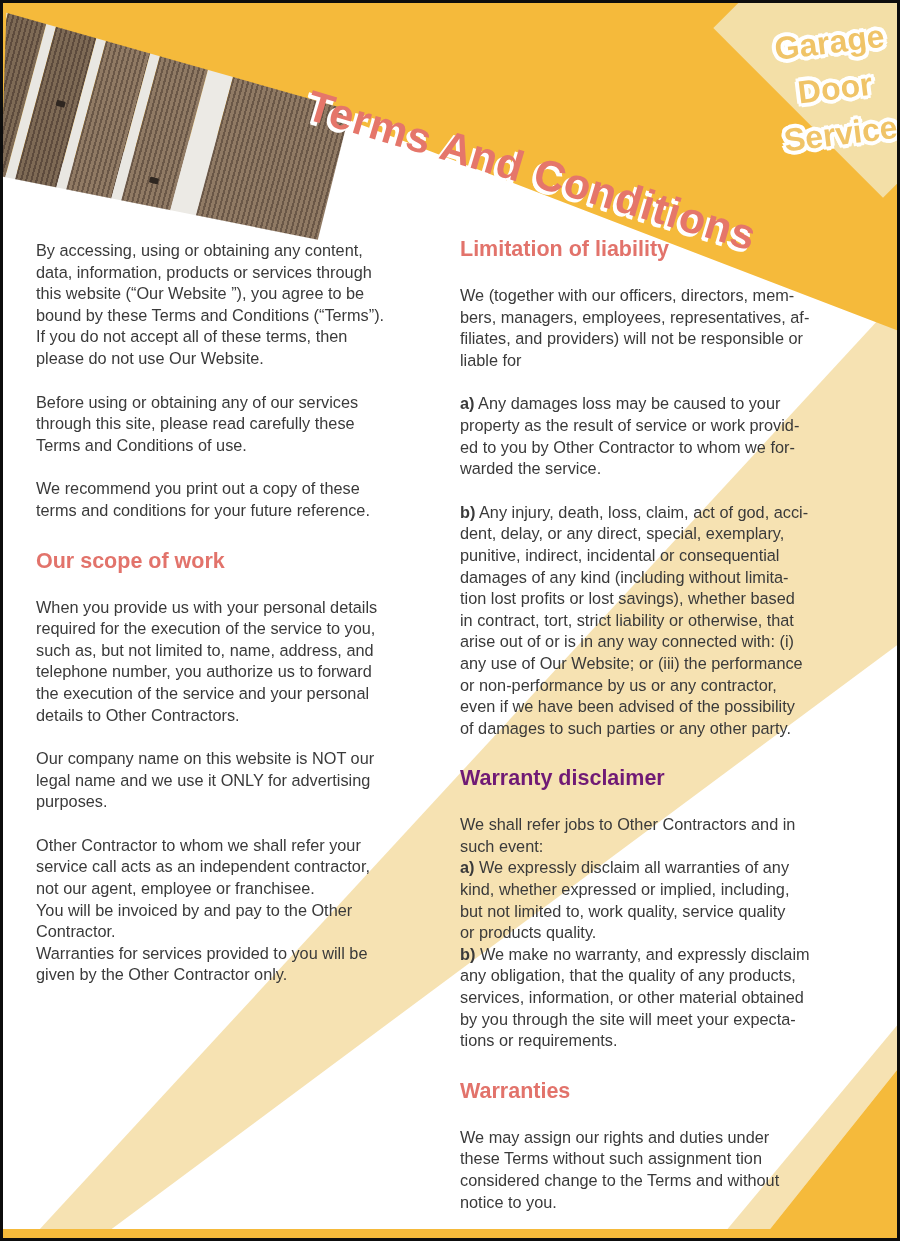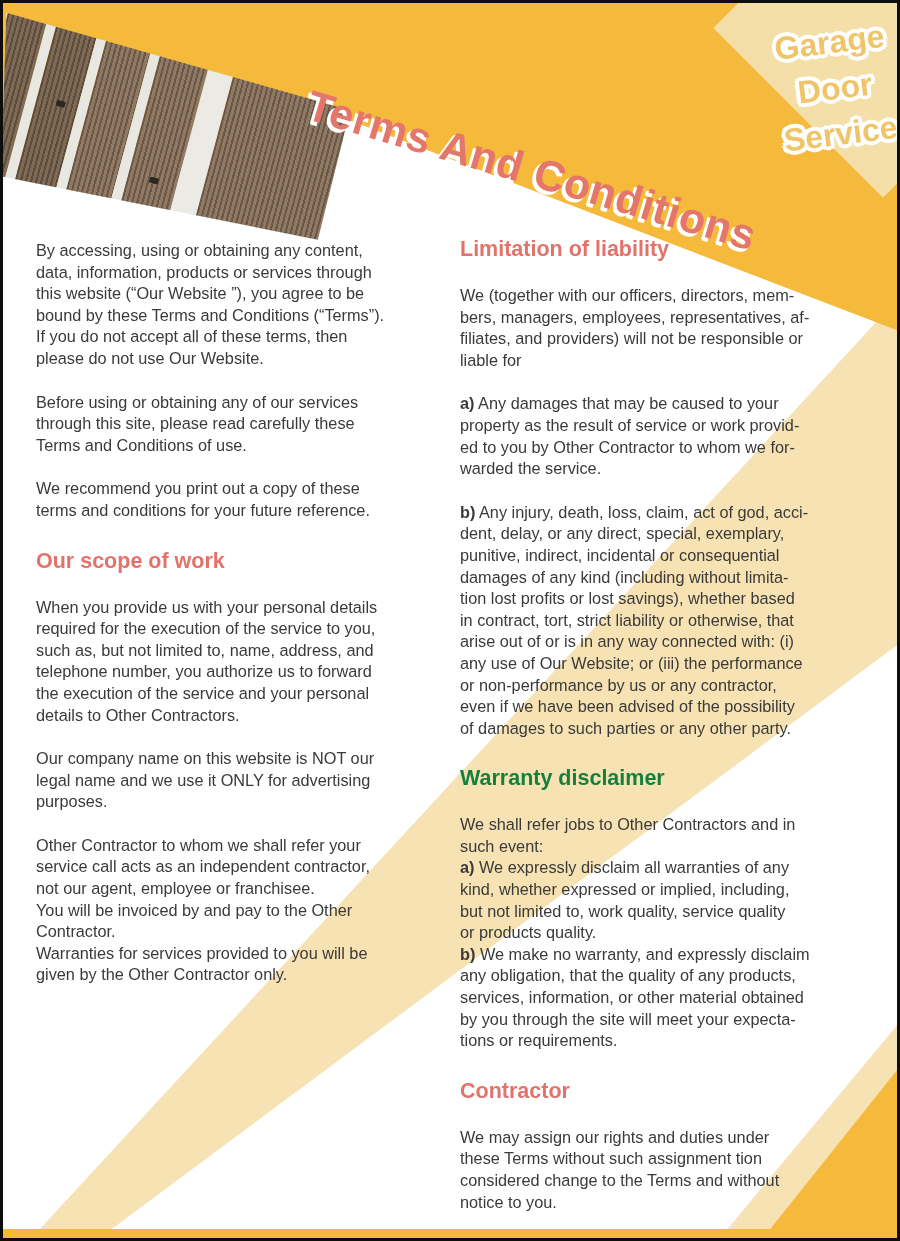"Any damages that may be" span { text: that -> loss }
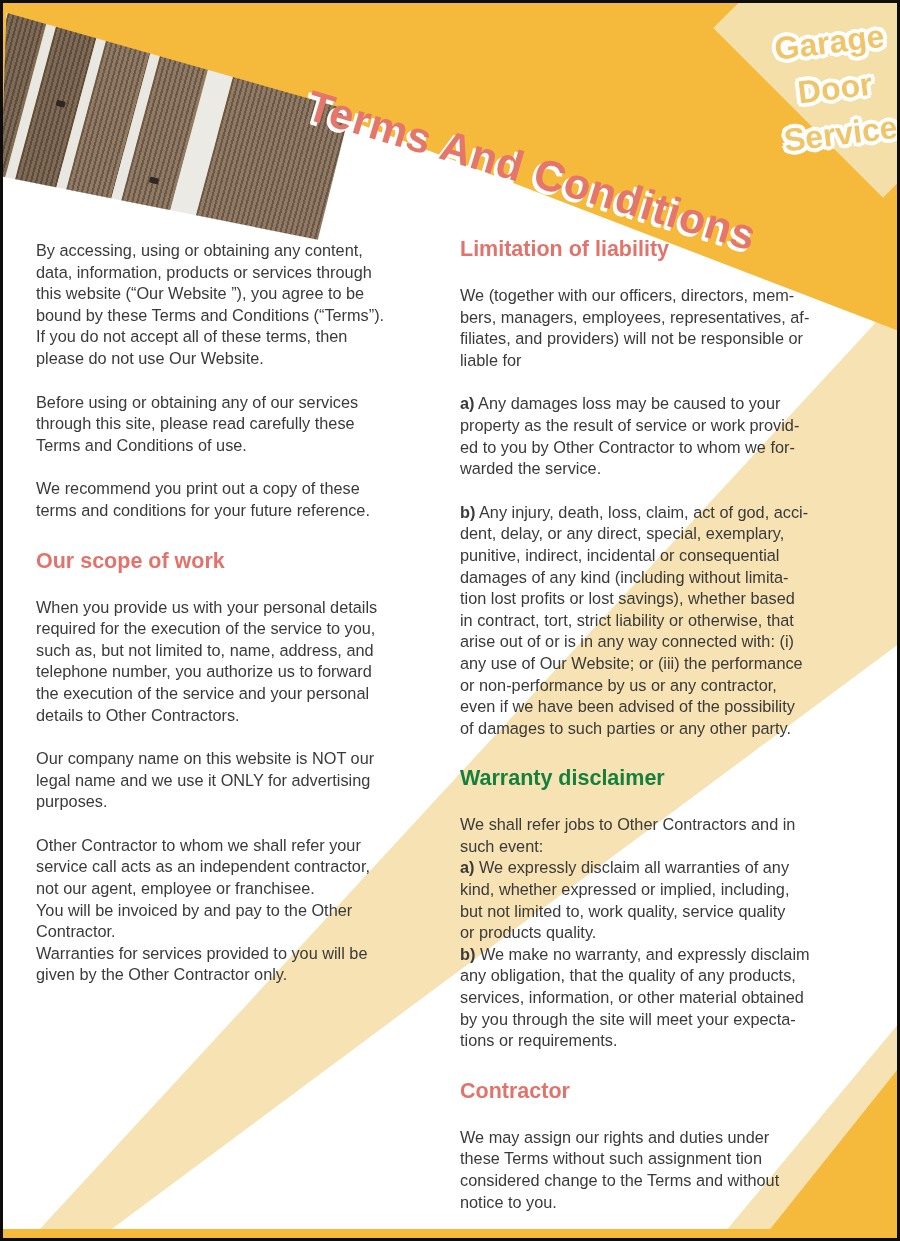"Warranty disclaimer" .heading.orange { color: #15803d -> #701a75 }
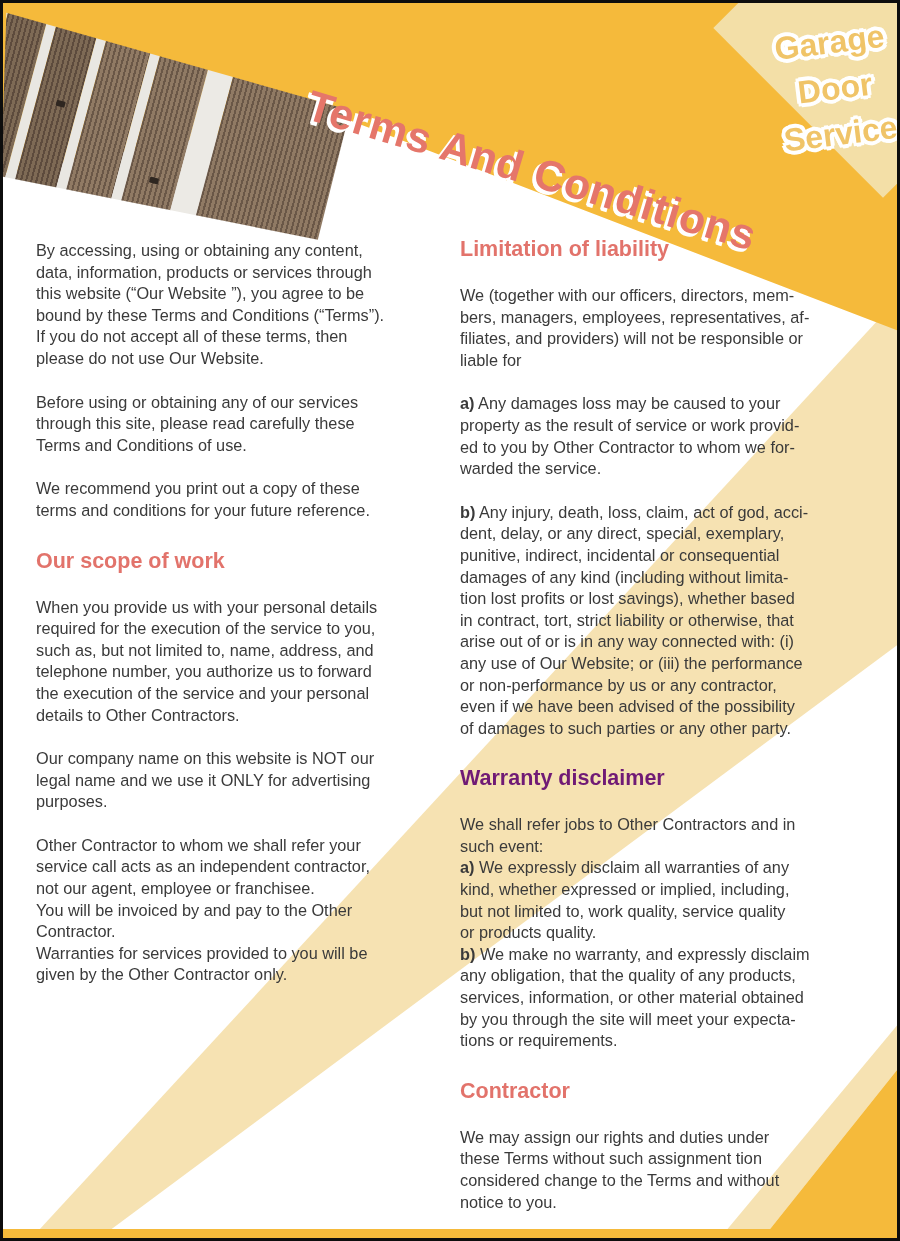"Contractor" div.heading { text: Contractor -> Warranties }
